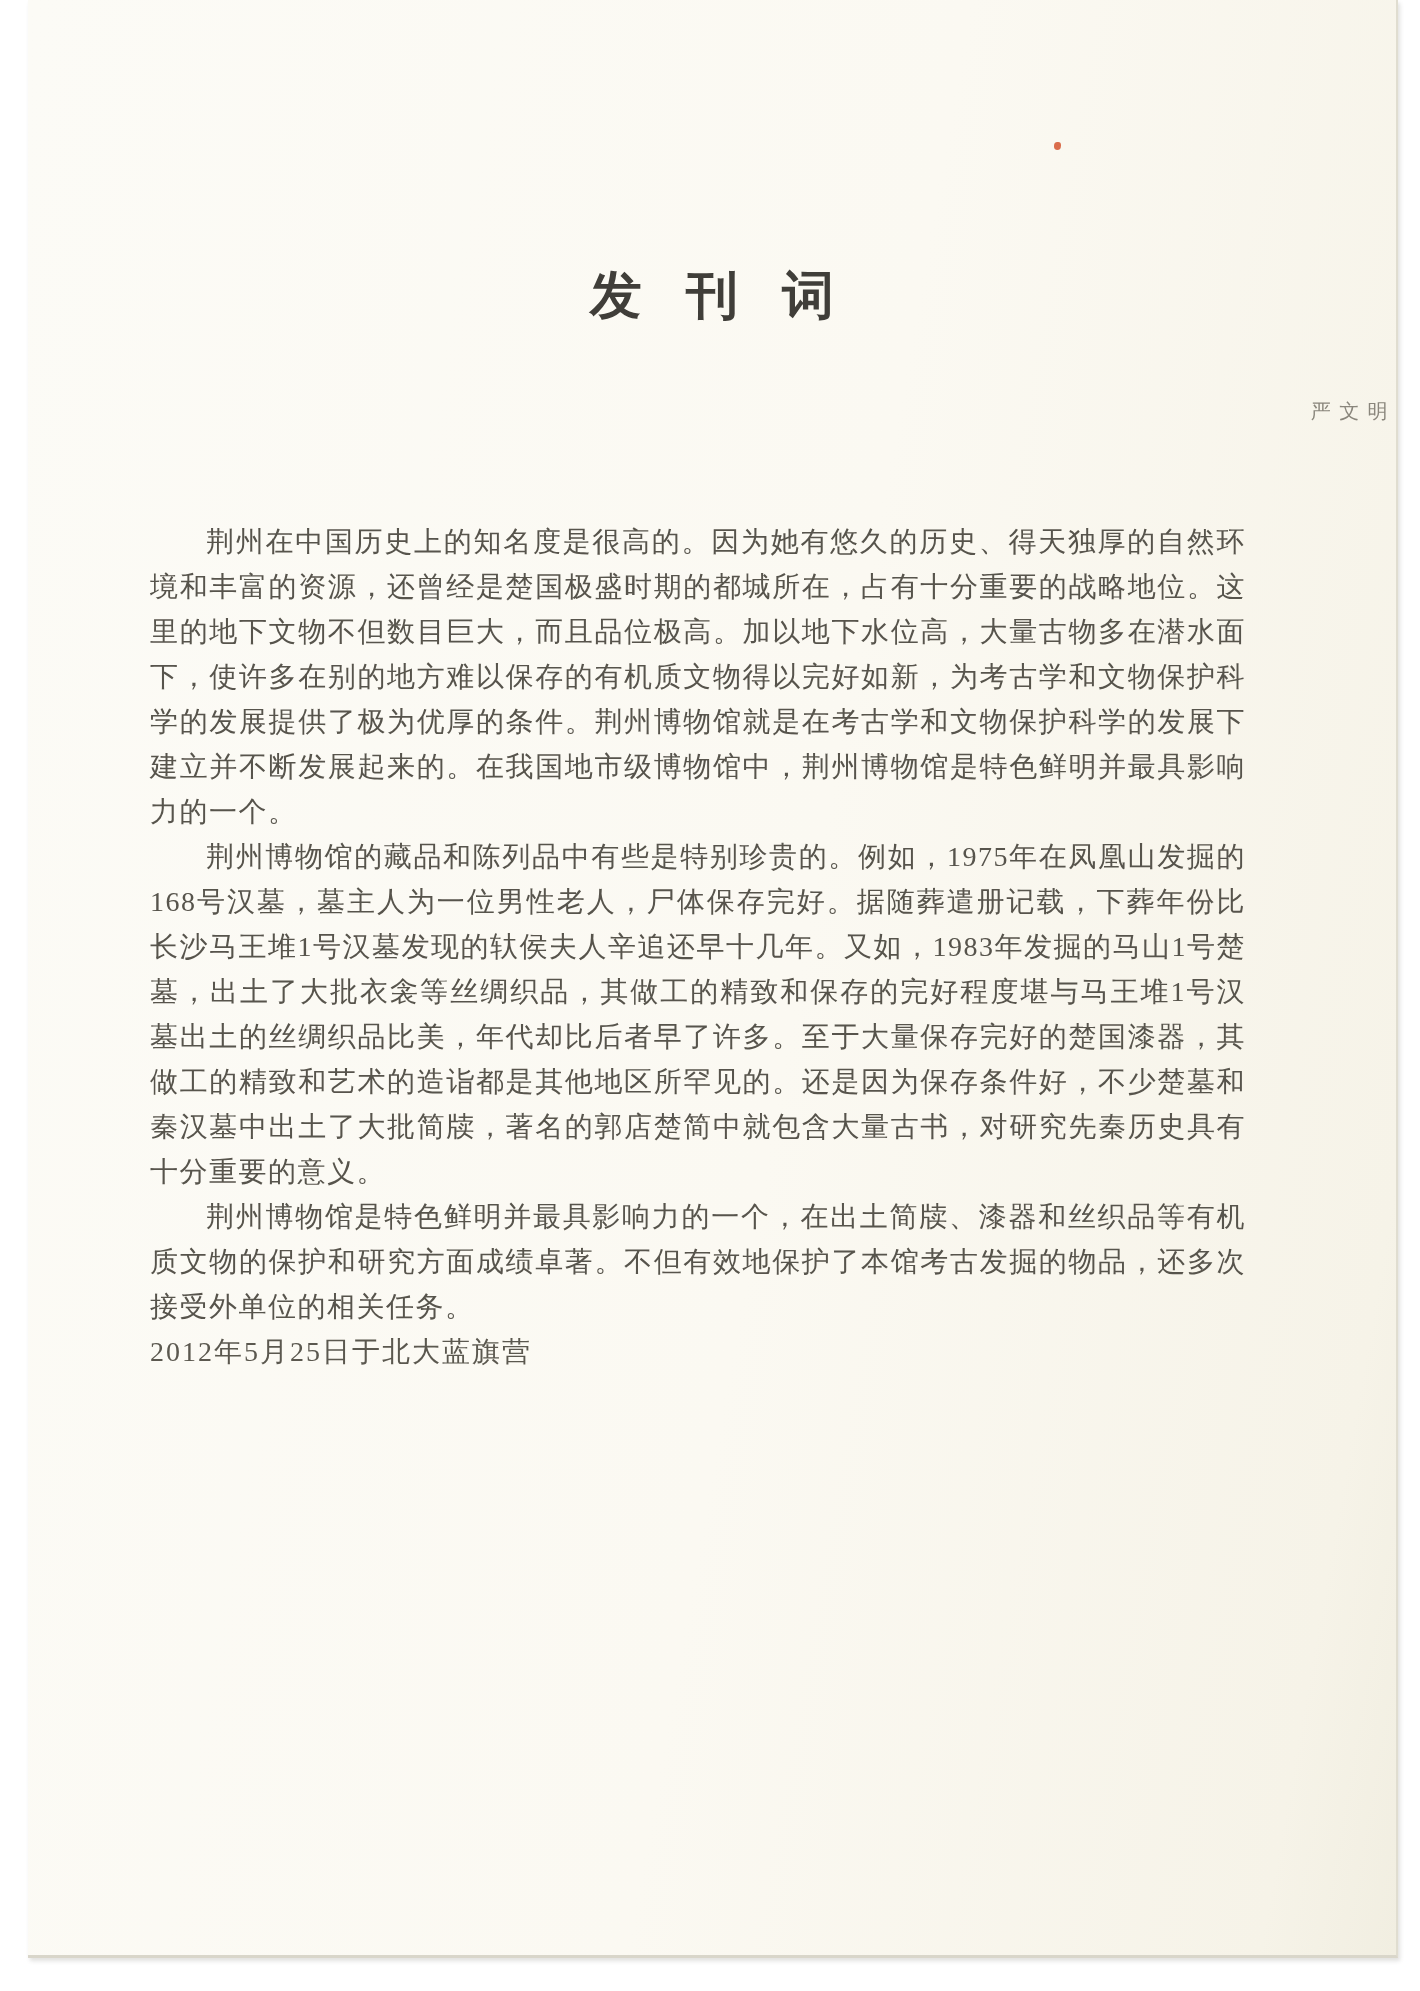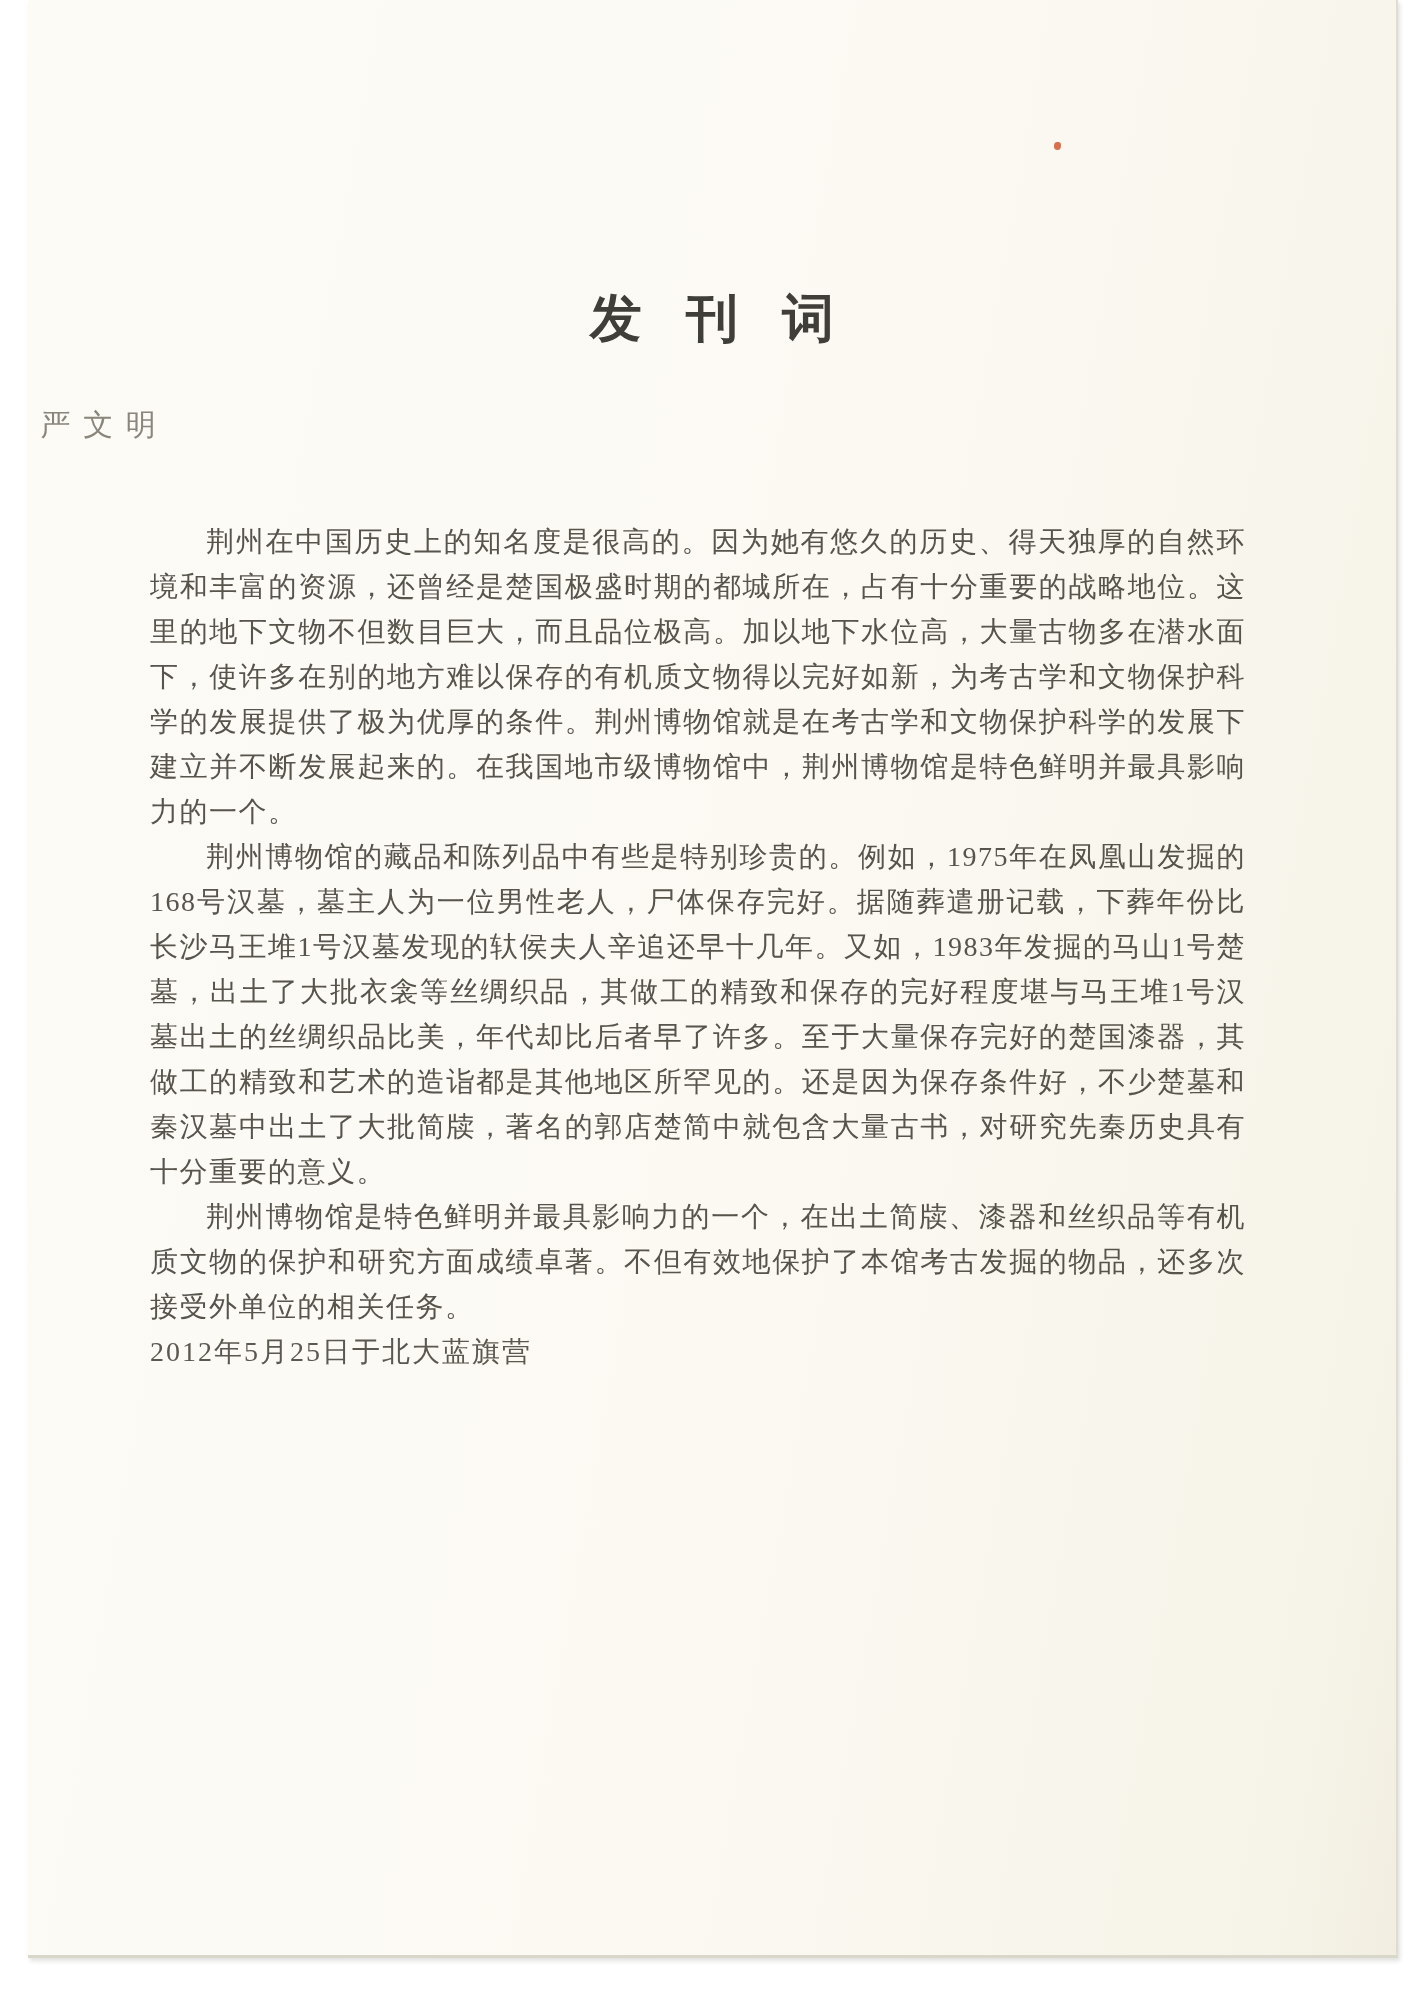"发刊词" .title { margin-top: 23px -> none }
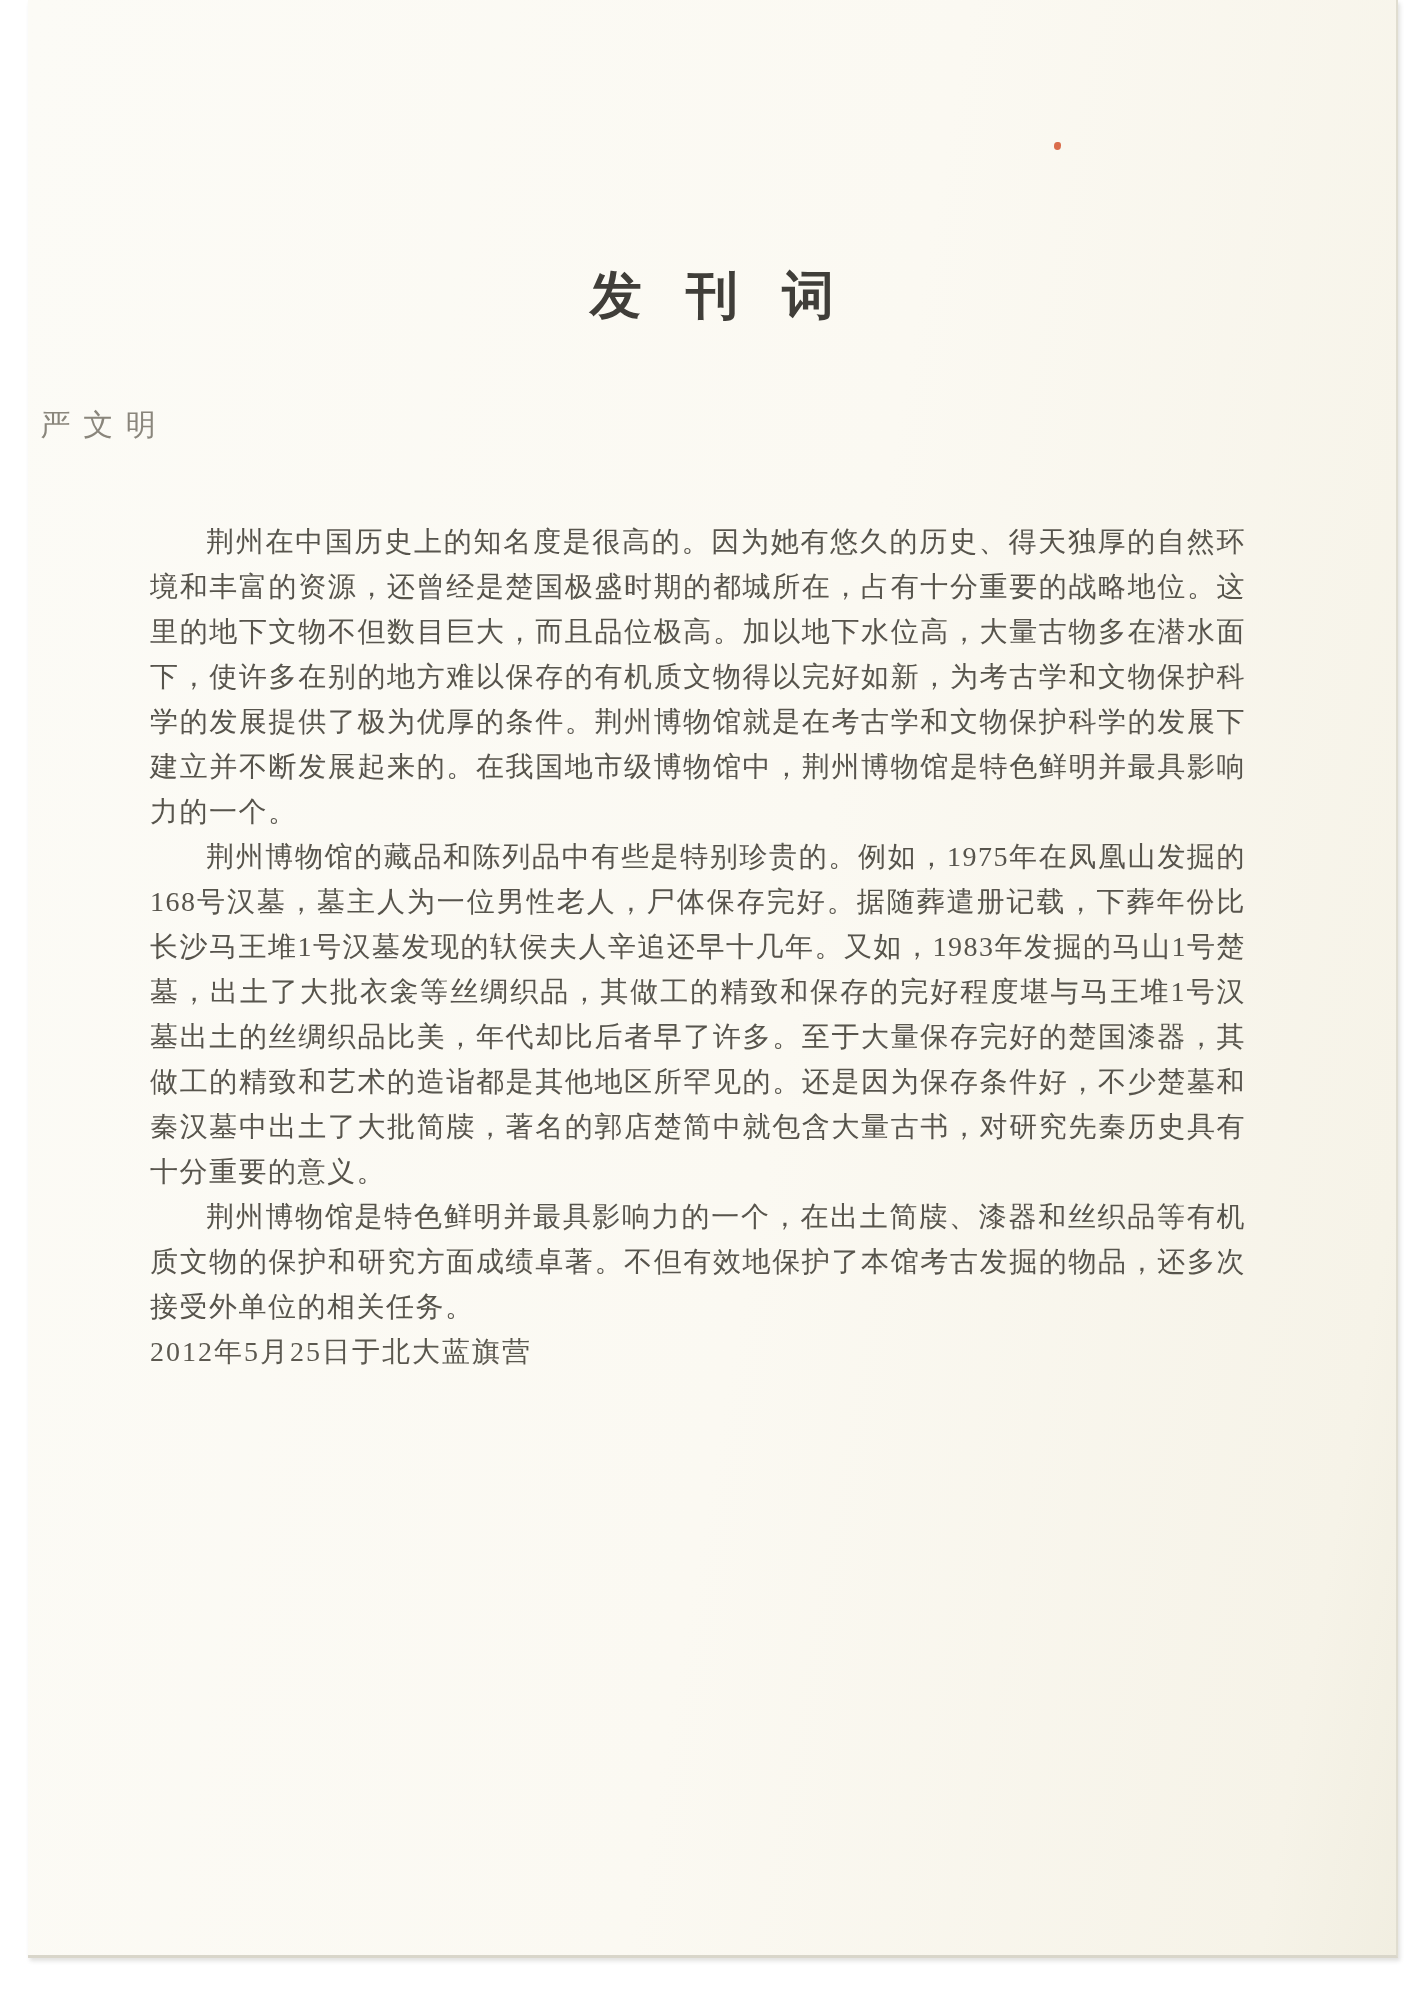"严文明" .author { font-size: 30px -> 20px; text-align: left -> right; top: 405px -> 391px }
